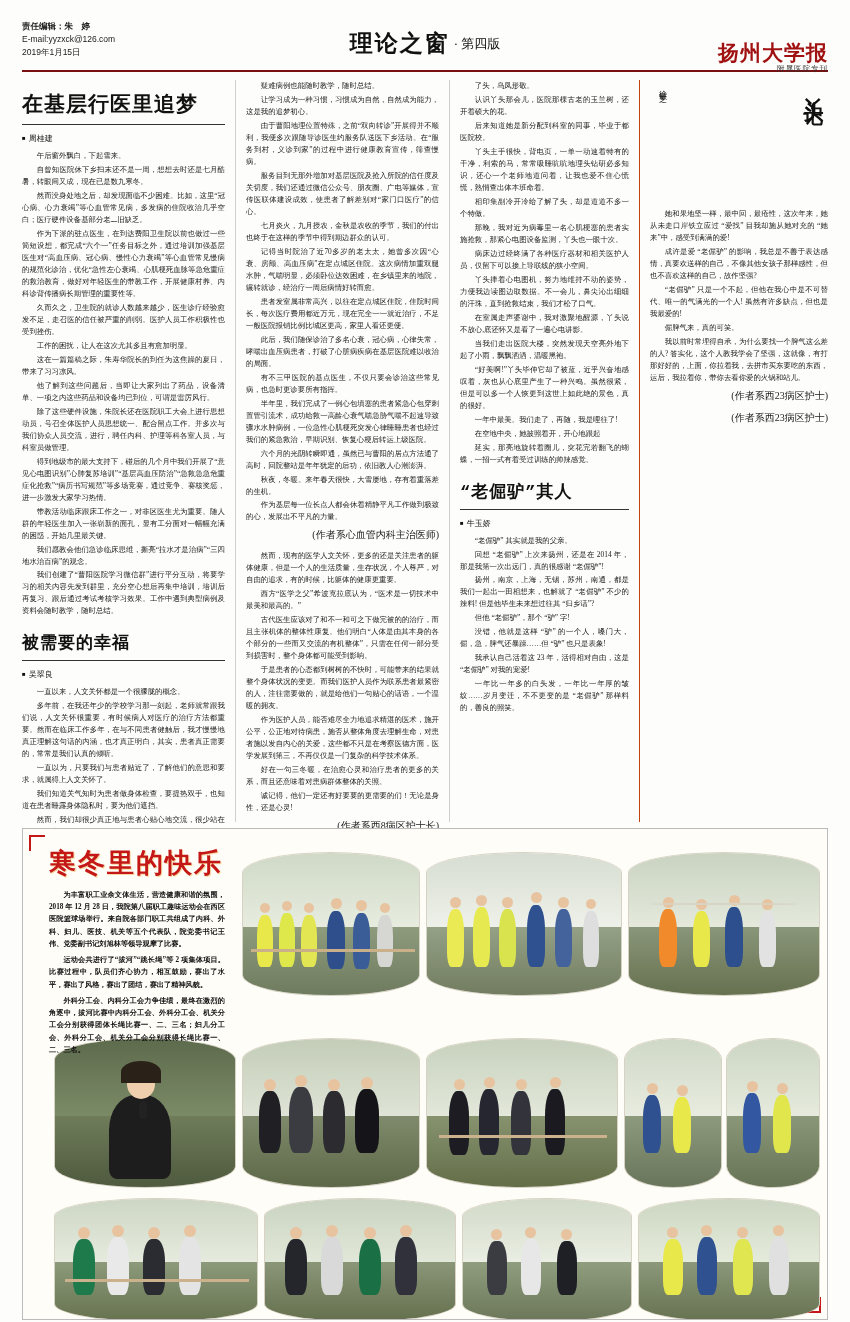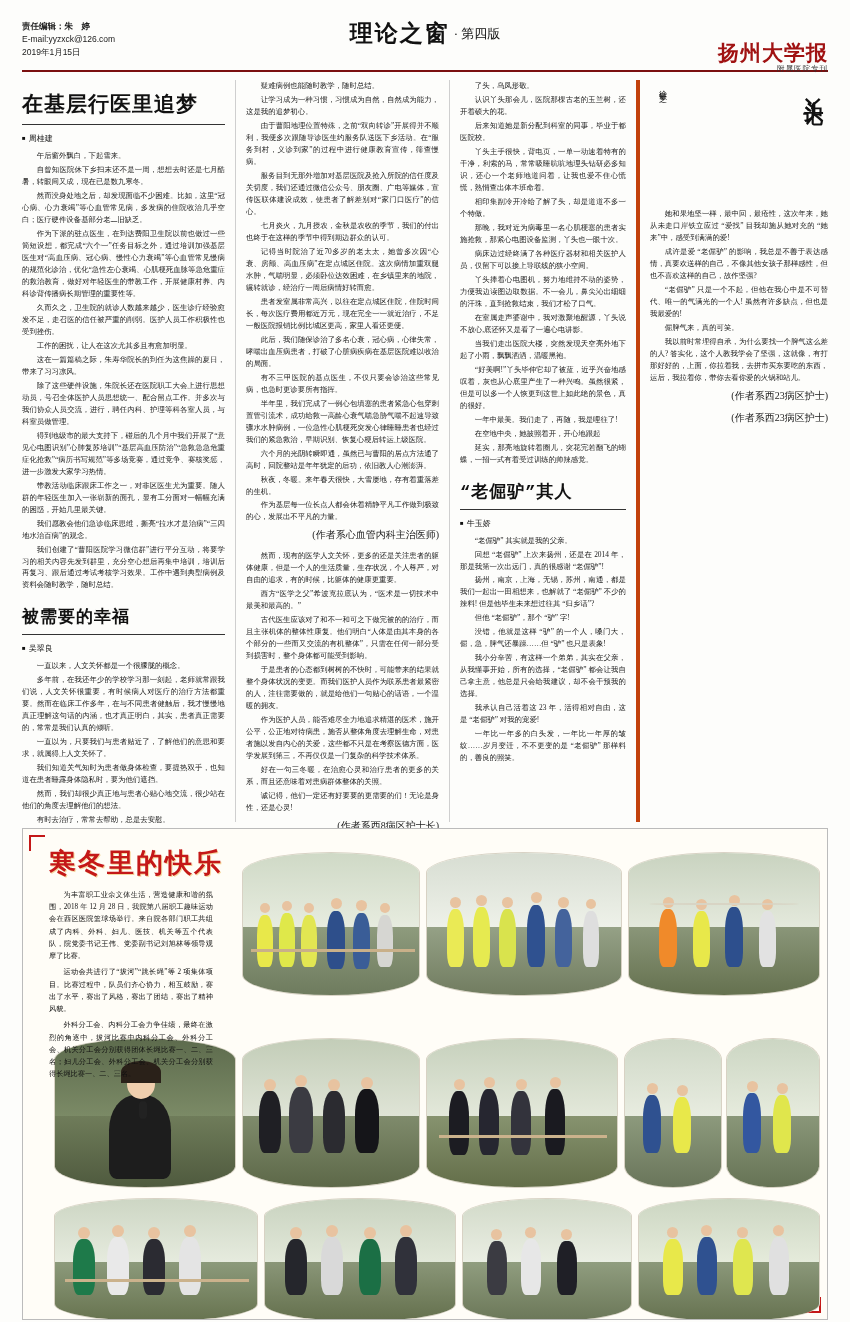"理论之窗 · 第四版" .masthead-center { top: 0 -> 10px }
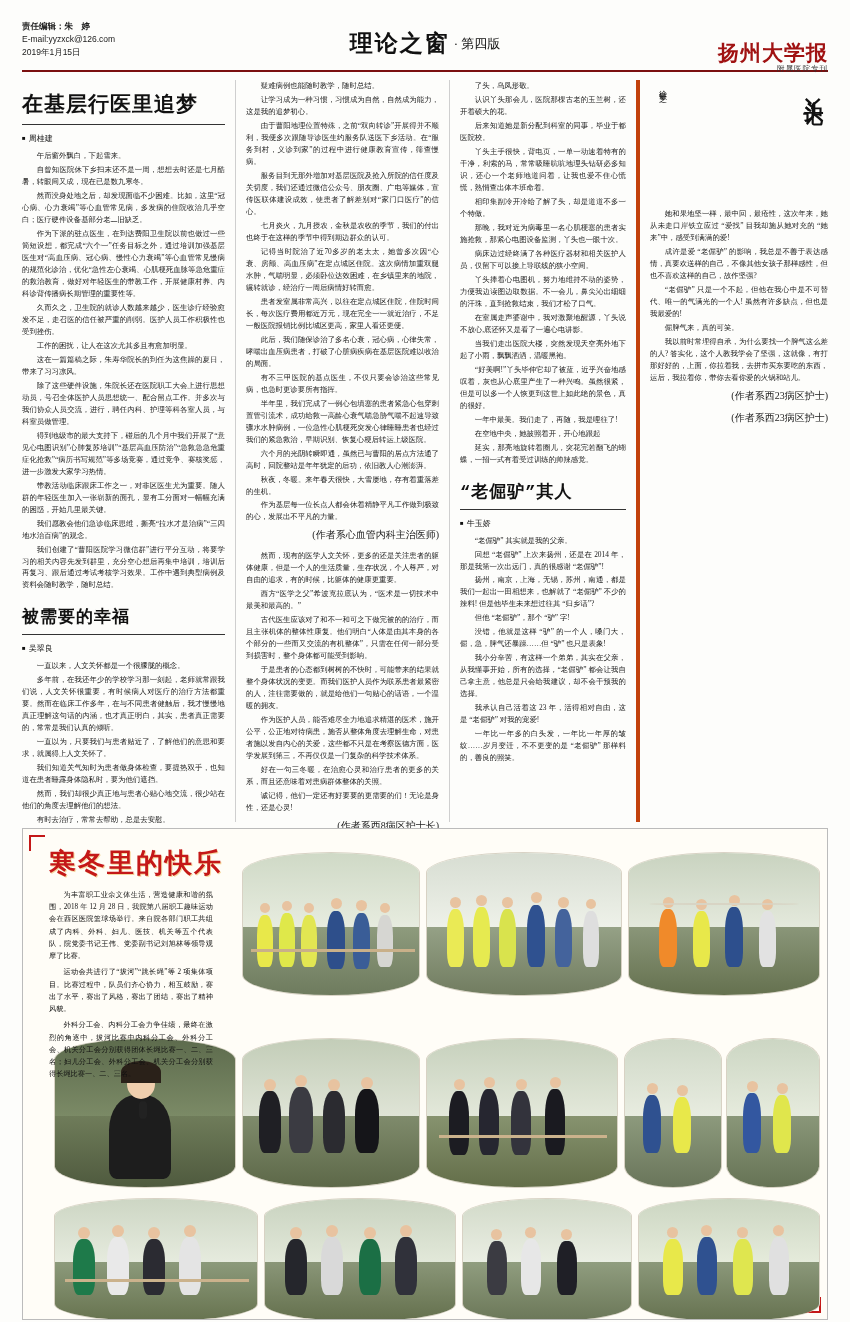"了头，乌凤形敬。" .col-3 { border-right: 4px solid #c2410c -> 1px solid #c2410c }
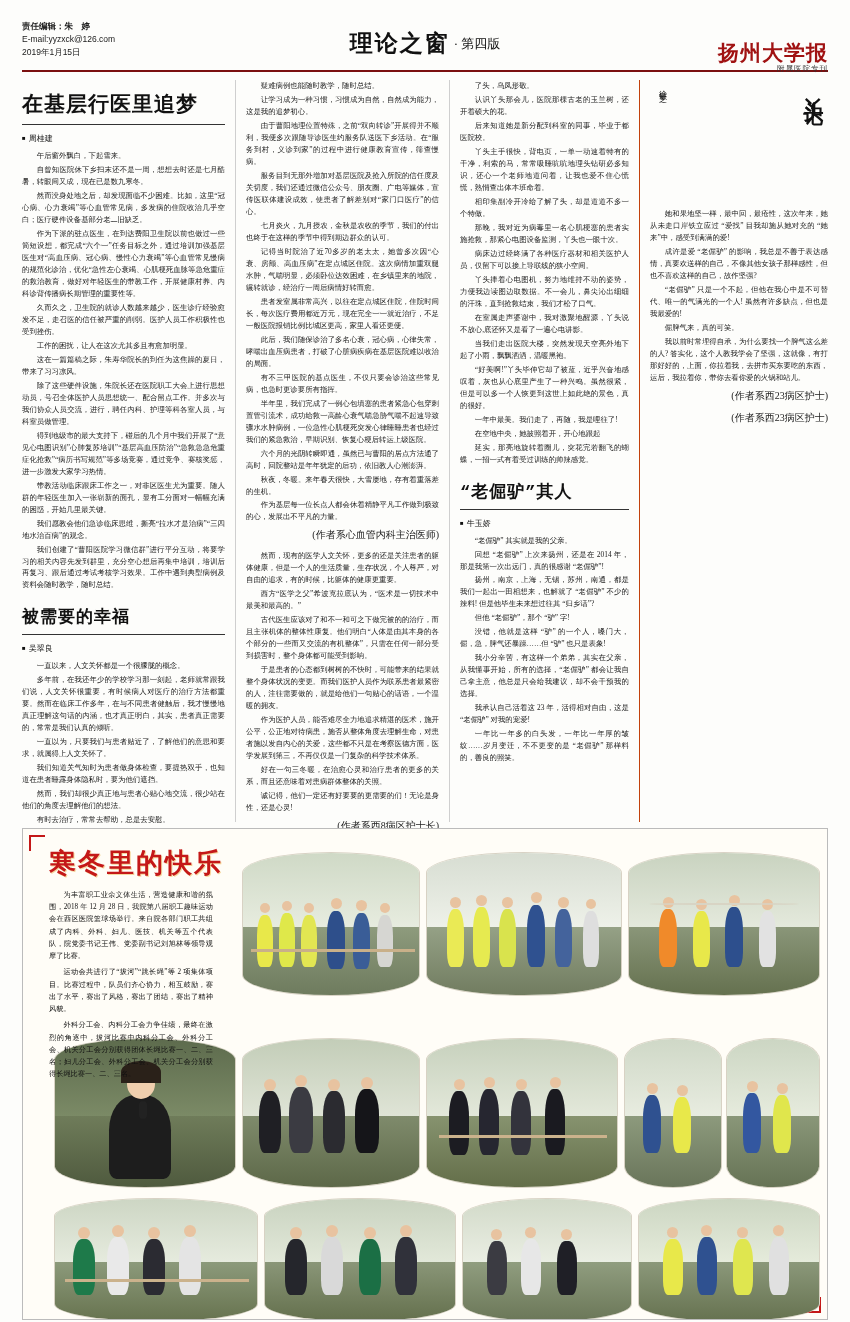"他了解到这些问题后，当即让大家列出了药品，设备清单、一项之内这些药品和设备均已到" p.body { html: none -> <p>他了解到这些问题后，当即让大家列出了药品，设备清单、一项之内这些药品和设备均已到位，可谓是雷厉风行。</p> }
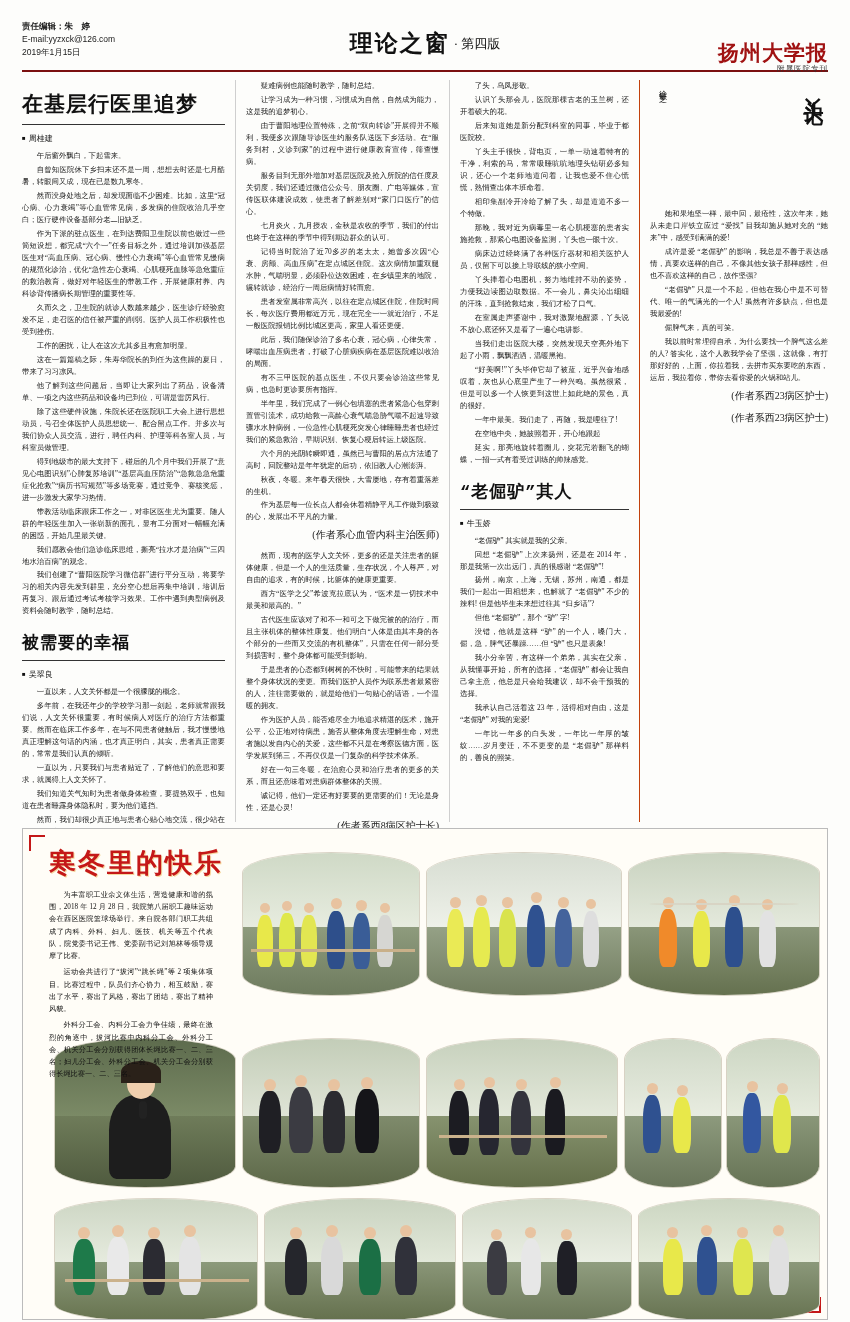"我小分辛苦，有这样一个弟弟，其实在父亲，从我懂事开始，所有的选择，“老倔驴”" p.body { html: <p>我小分辛苦，有这样一个弟弟，其实在父亲，从我懂事开始，所有的选择，“老倔驴” 都会让我自己拿主意，他总是只会给我建议，却不会干预我的选择。</p> -> none }
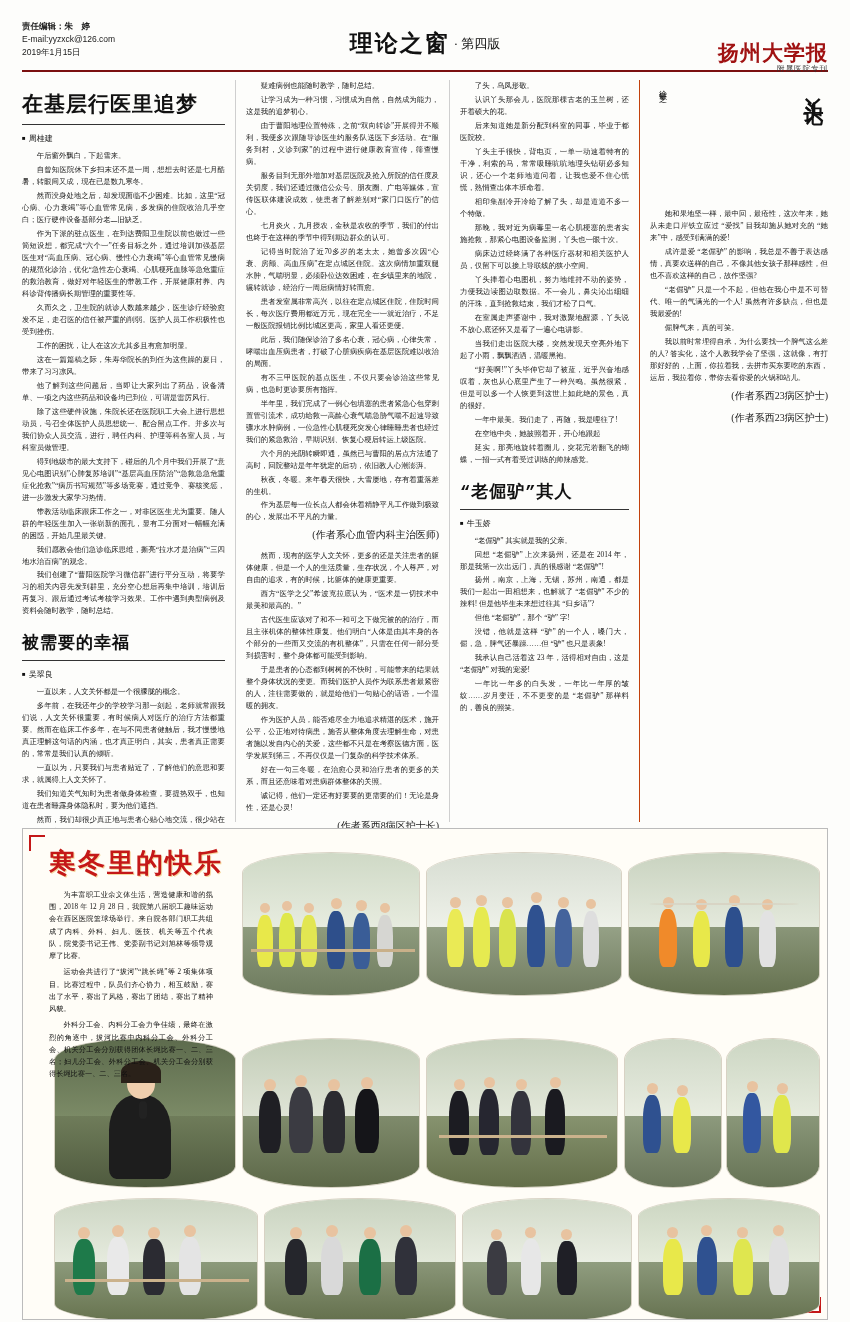"为丰富职工业余文体生活，营造健康和谐的氛围，2018 年 12 月 28" .feature-text p { font-weight: none -> bold; margin: 0 12px 4px 0 -> 0 0 4px 0 }
